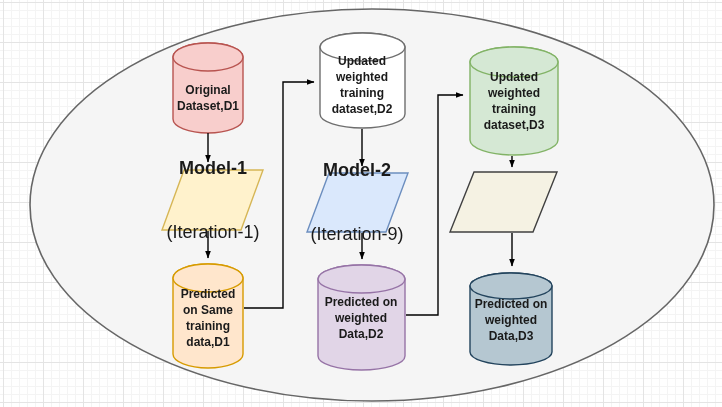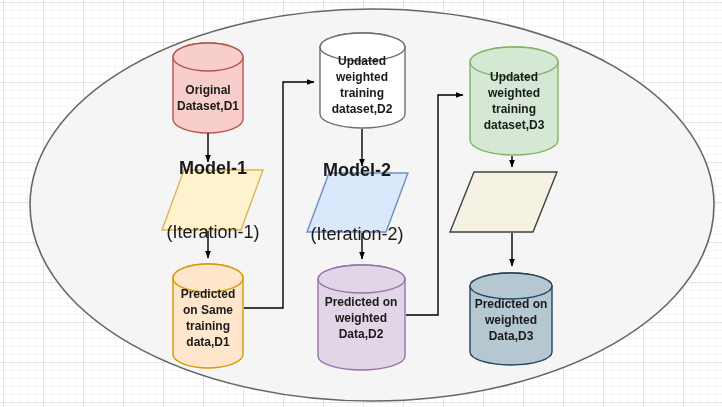"(Iteration-2)" span.s { text: Iteration-2 -> Iteration-9 }
